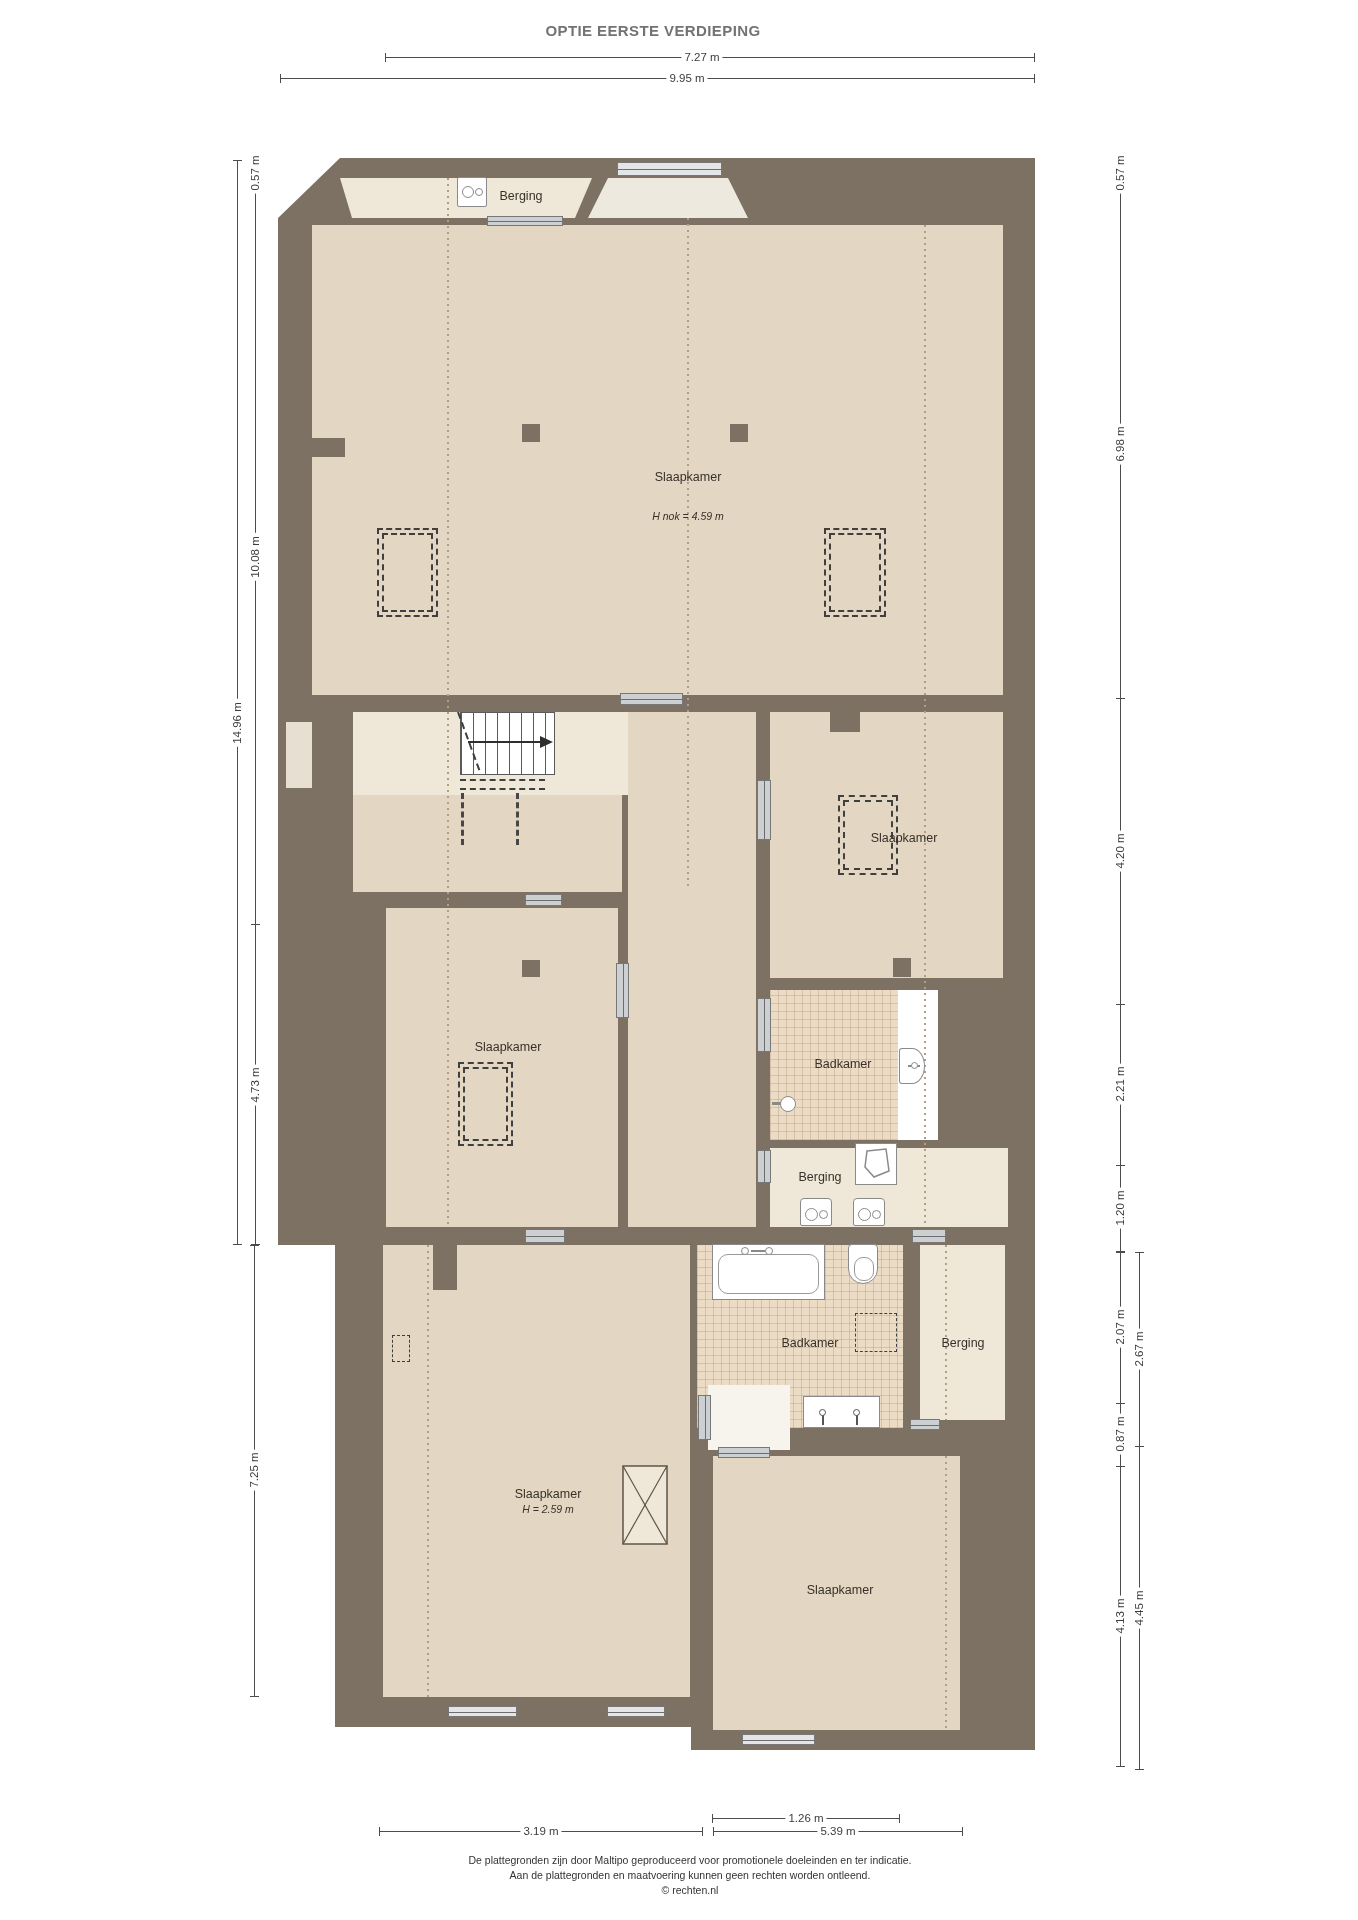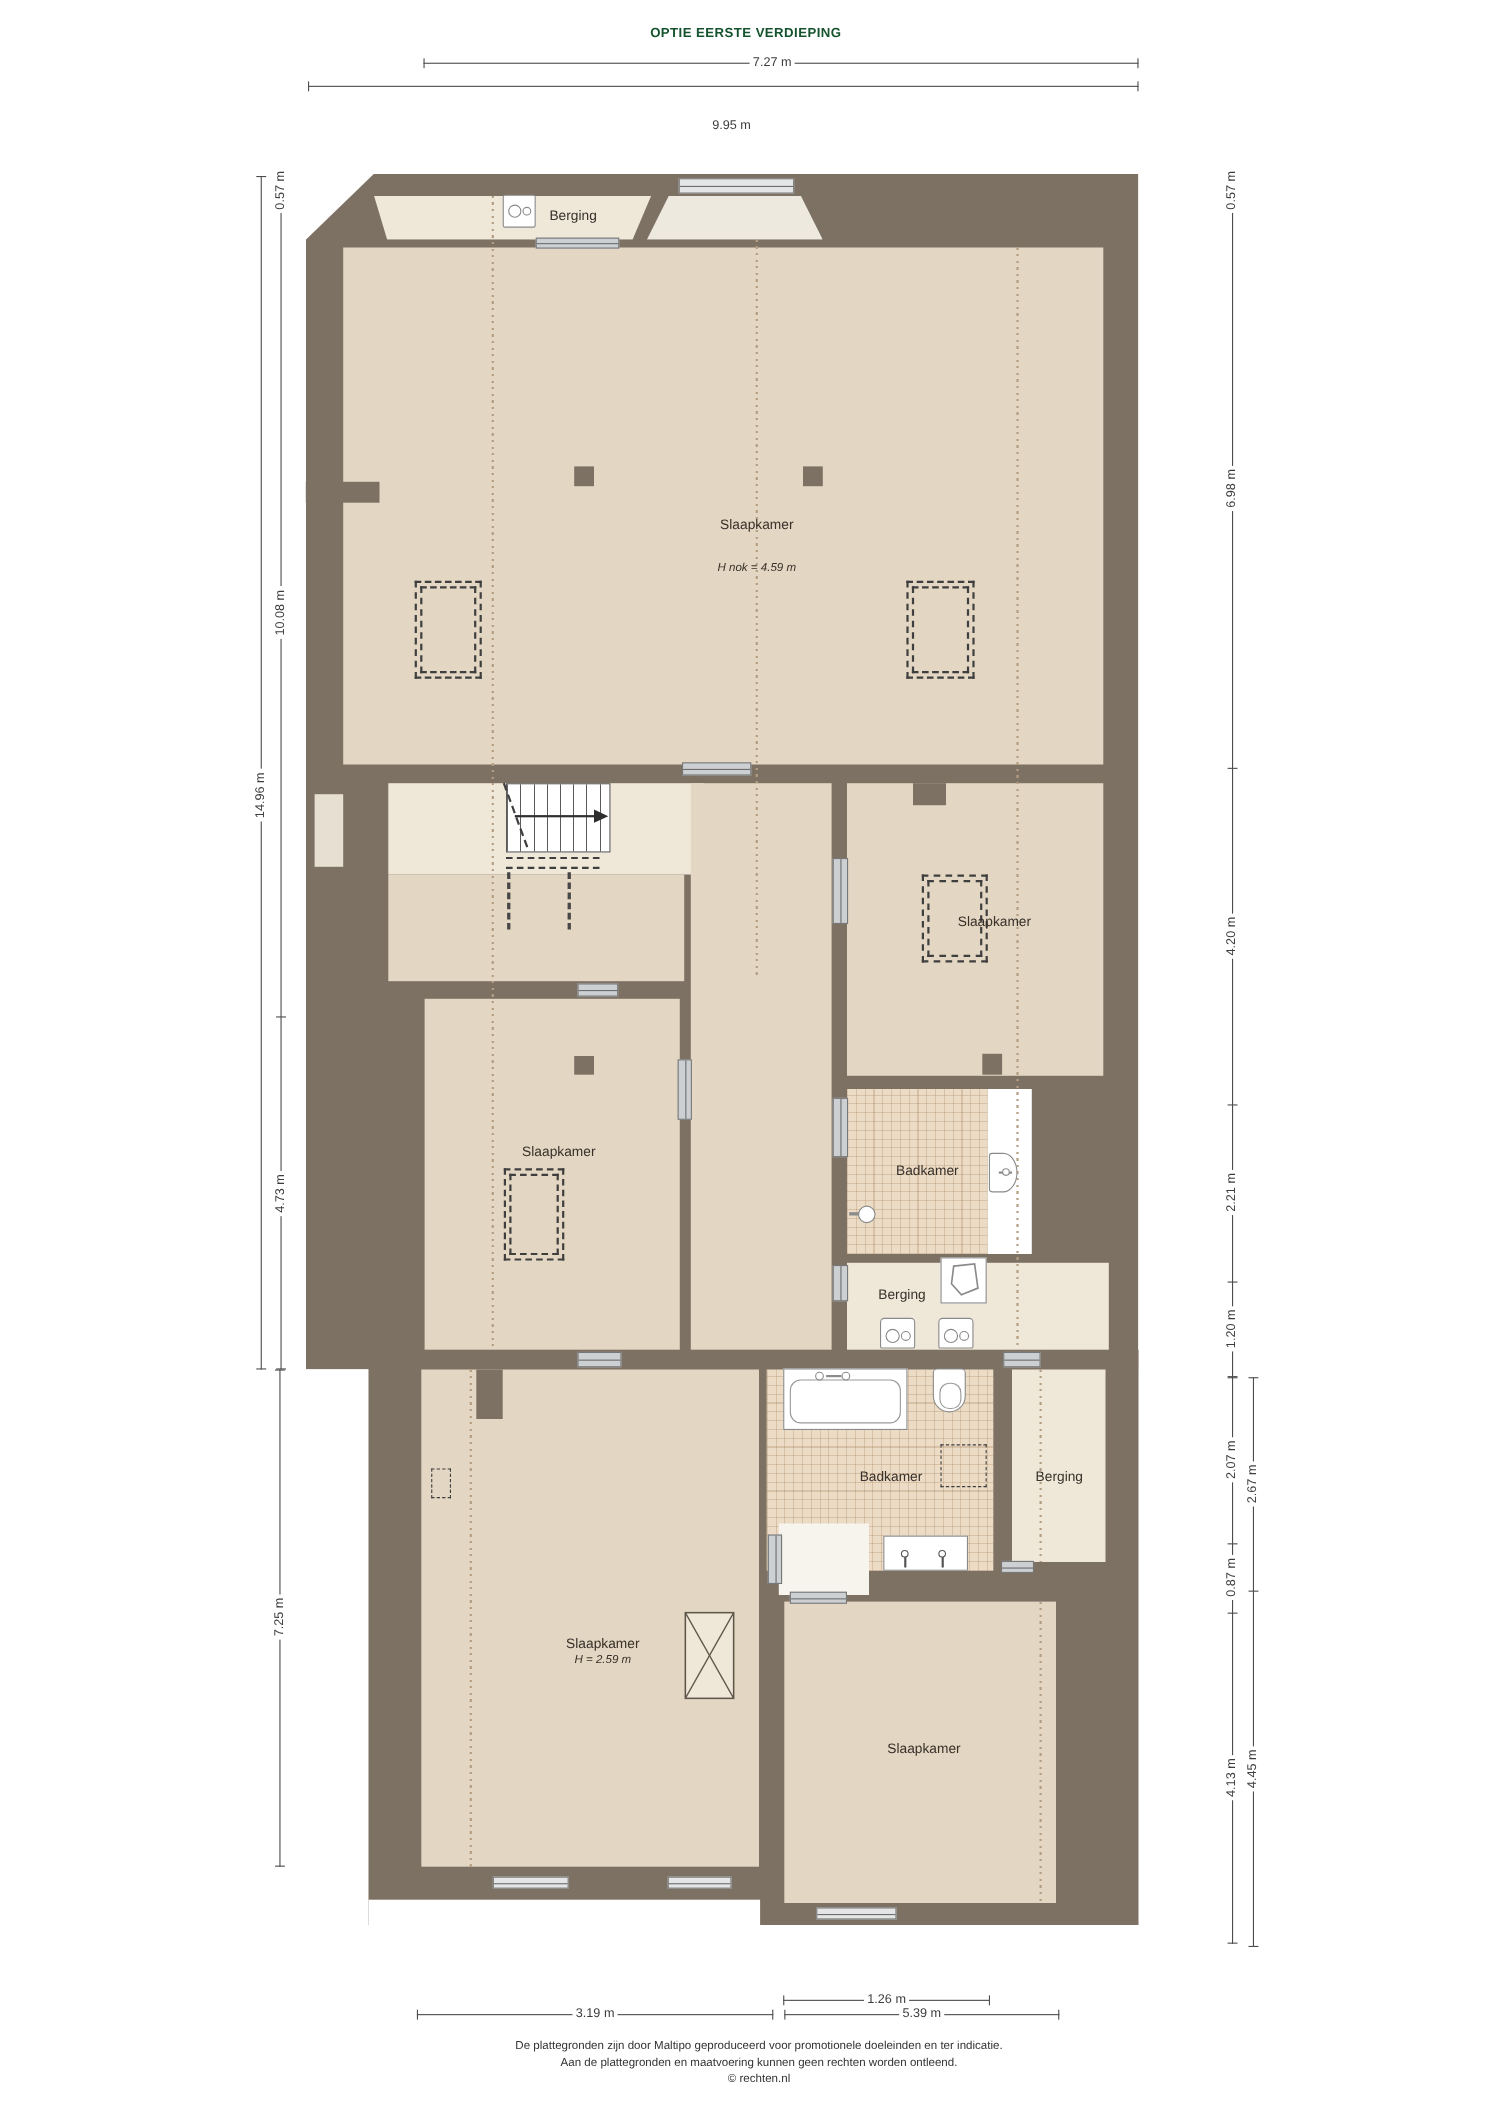"OPTIE EERSTE VERDIEPING" .title { color: #14532d -> #737373; font-size: 12px -> 15px; left: 678px -> 653px }
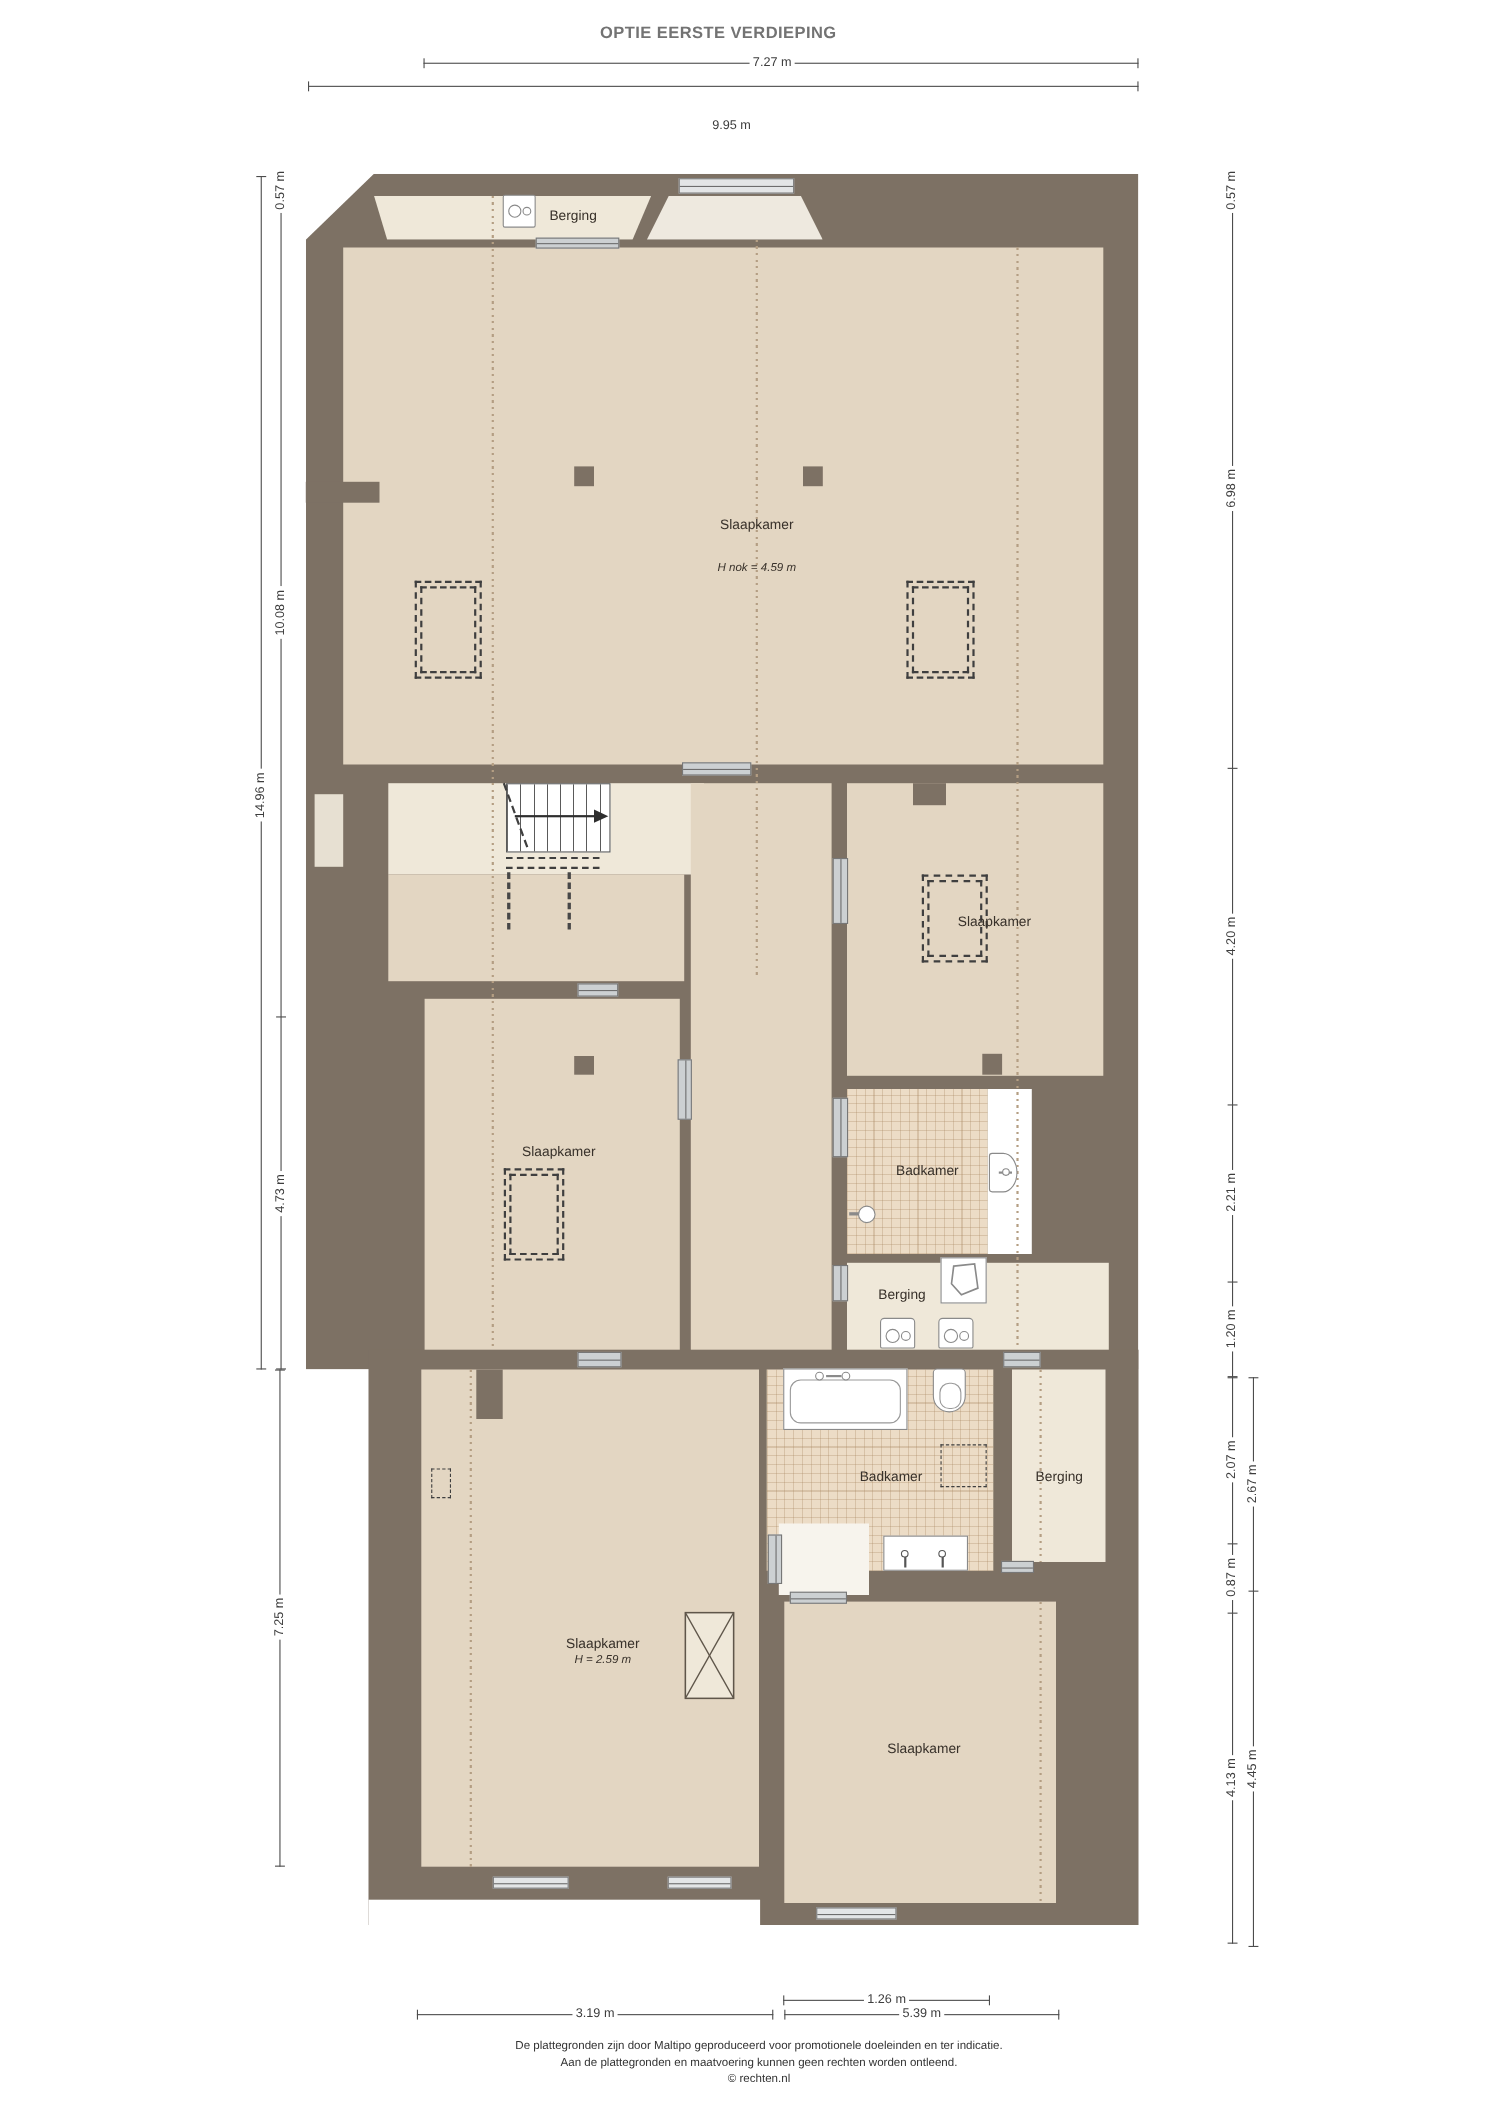"9.95 m" div.dimlabel { left: 665px -> 687px; margin-top: 36px -> none }
